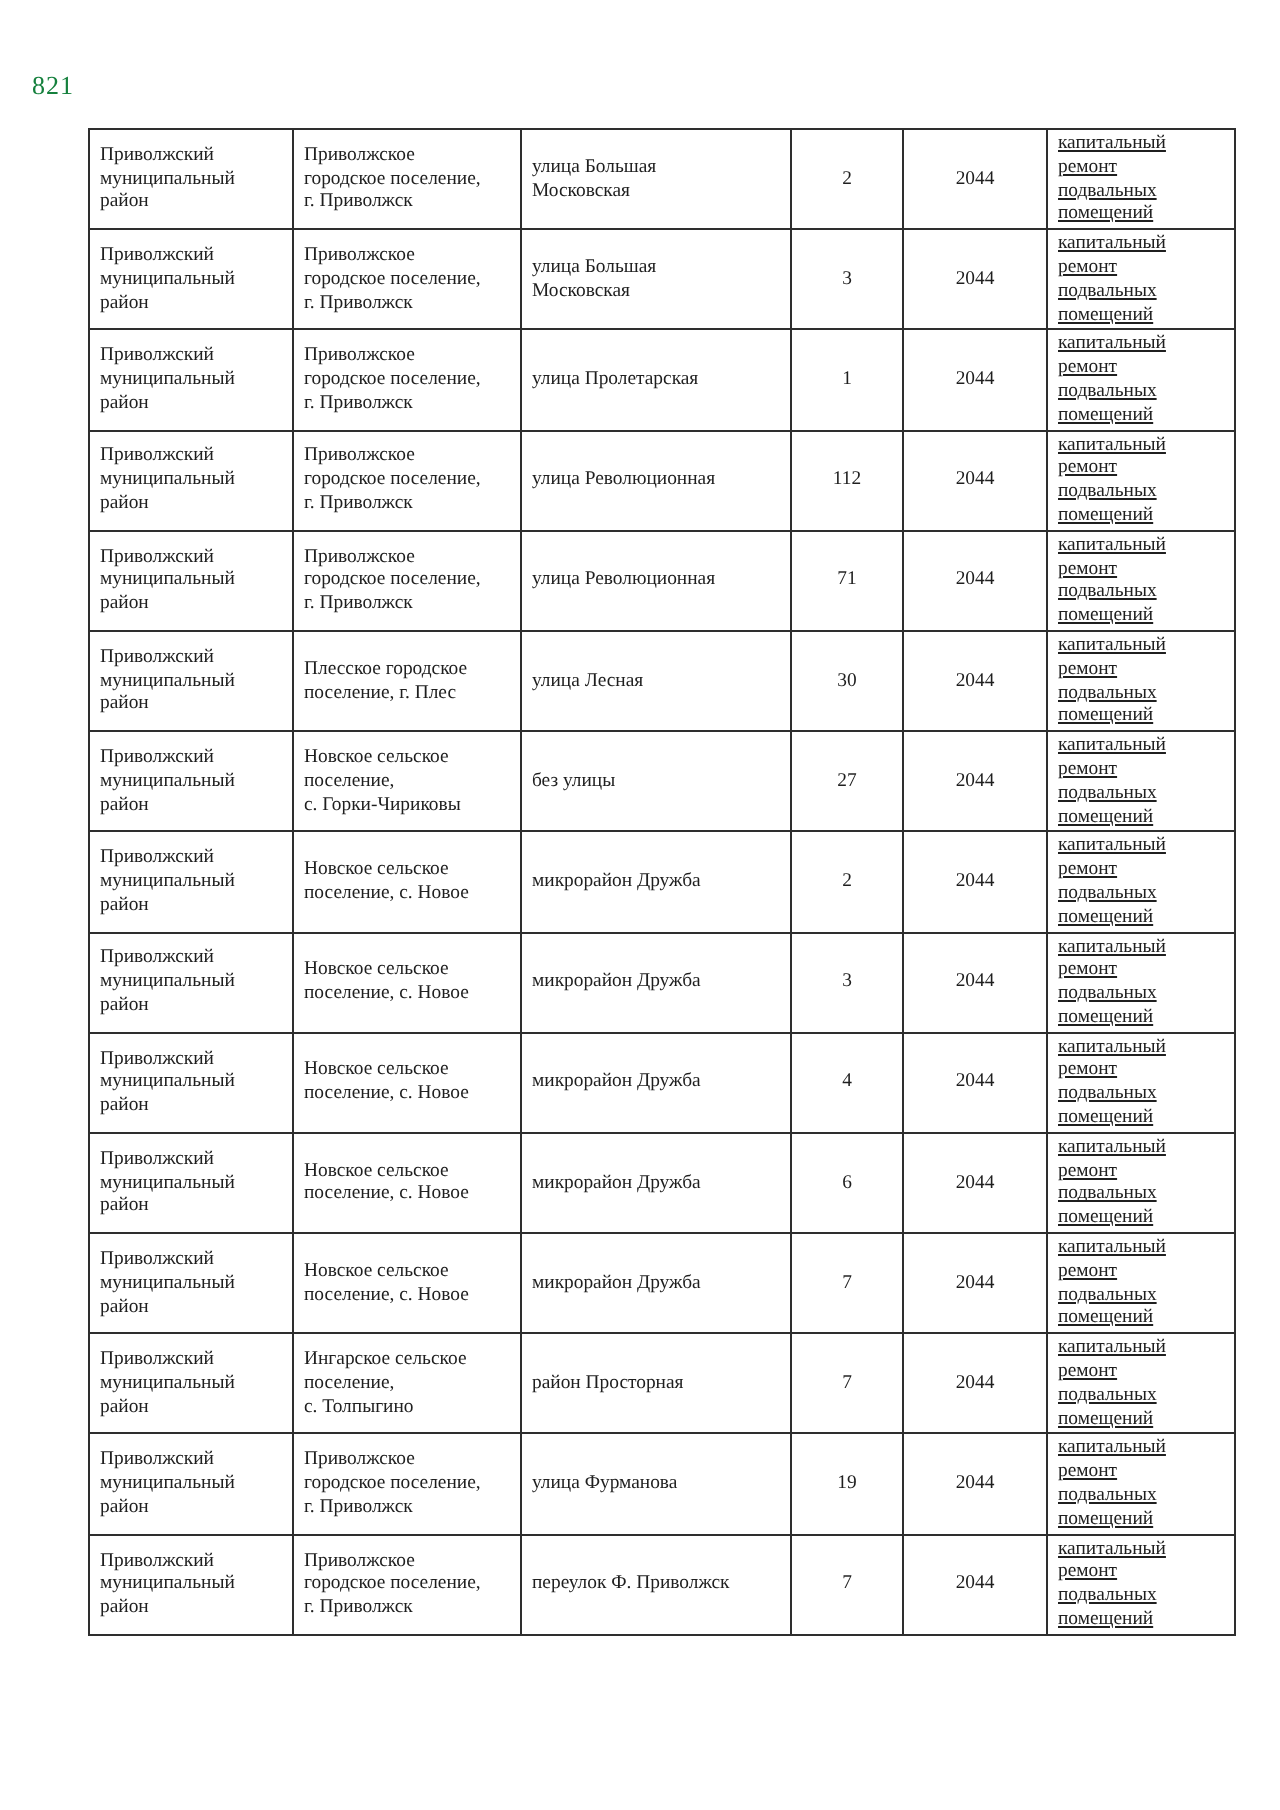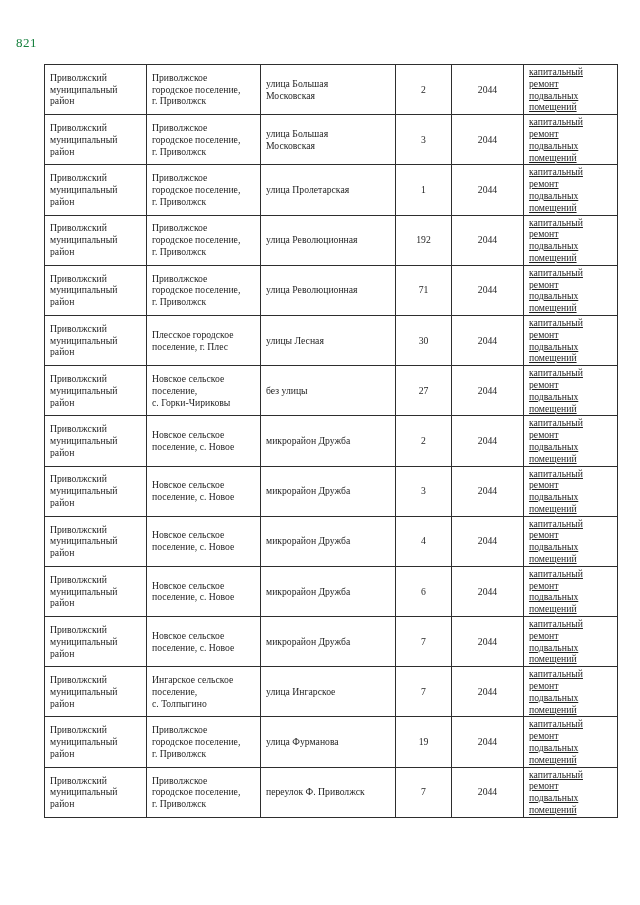"192" td.c-center { text: 192 -> 112 }
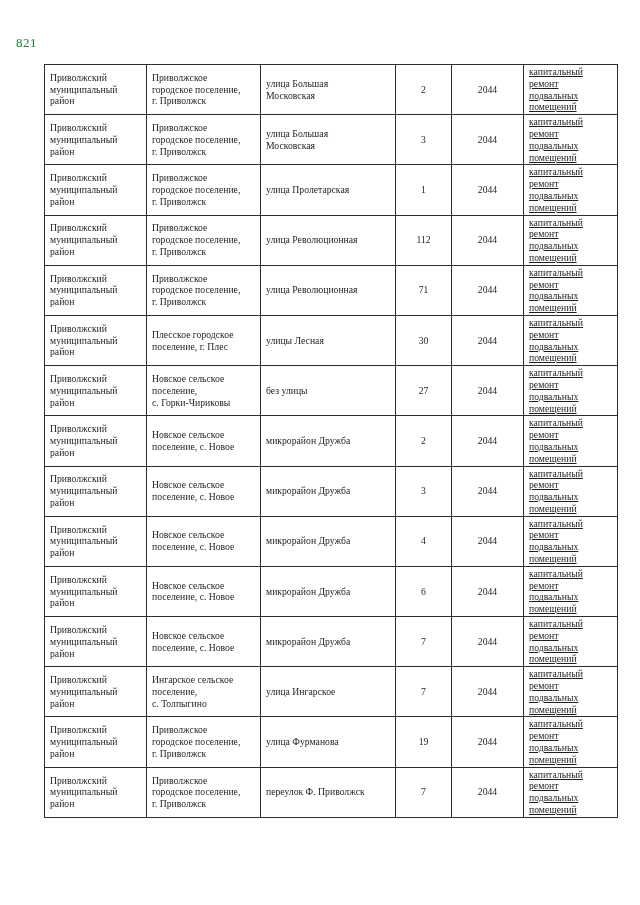"улицы Лесная" td { text: улицы -> улица }
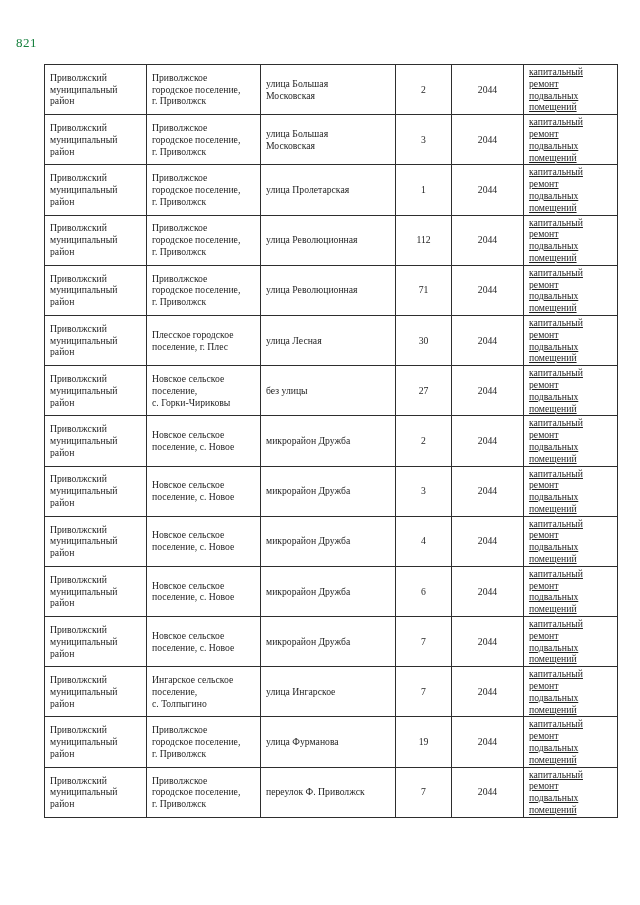"улица Ингарское" td { text: улица Ингарское -> район Просторная }
